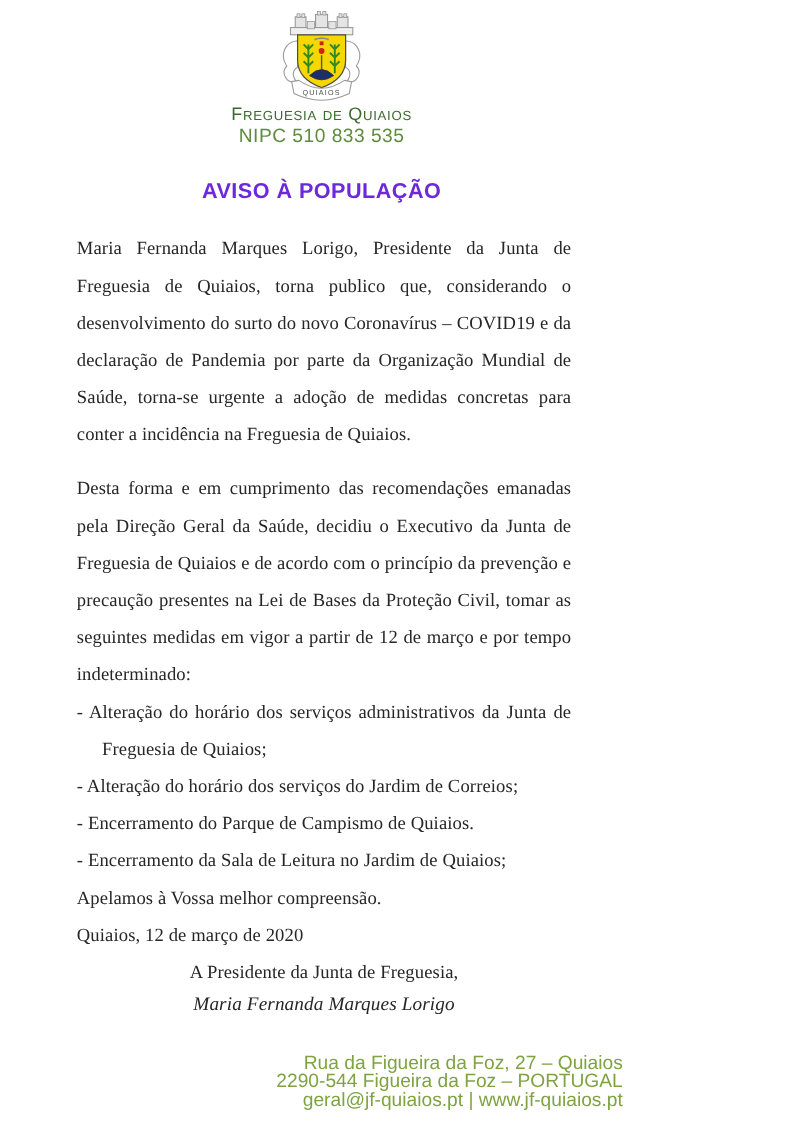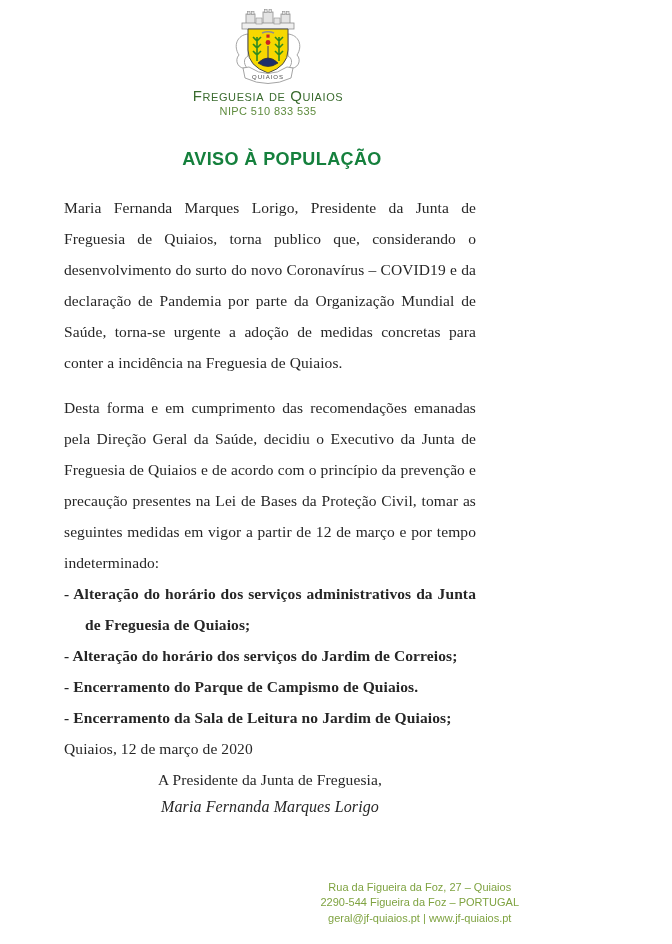"NIPC 510 833 535" .nipc { font-size: 11px -> 16px }
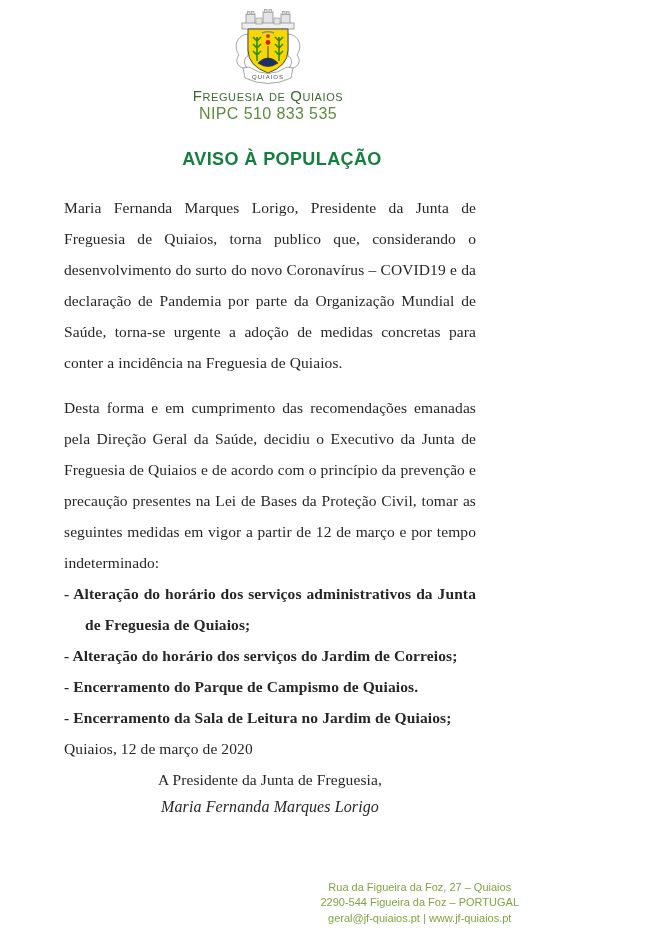"AVISO À POPULAÇÃO" .notice-title { color: #15803d -> #6d28d9; margin-left: 14px -> none }
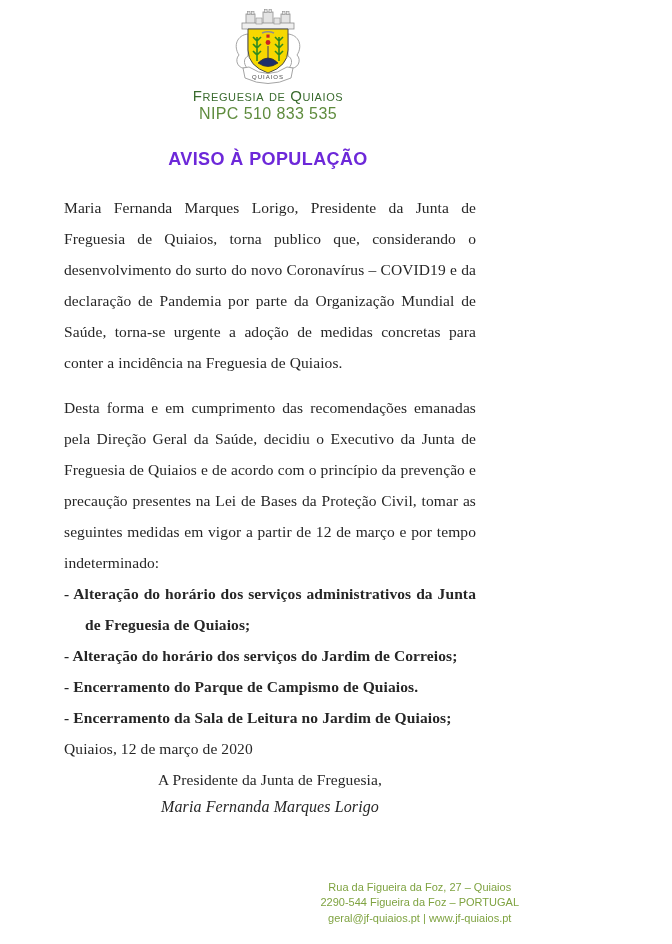"Alteração do horário dos serviços" ul.measures li { font-weight: bold -> none }
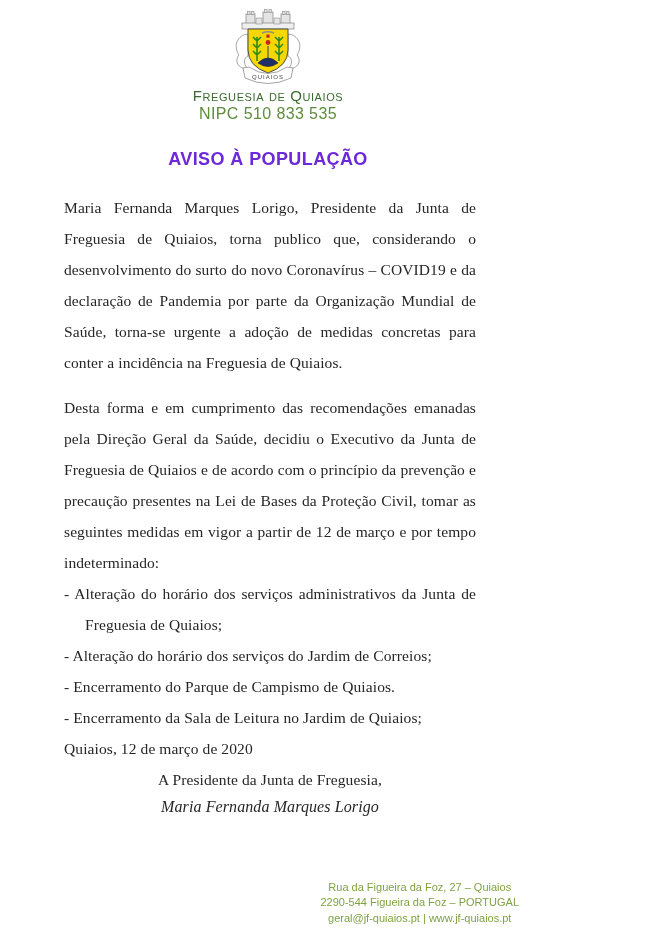"Apelamos à Vossa melhor compreensão." p.closing { html: none -> <p>Apelamos à Vossa melhor compreensão.</p> }
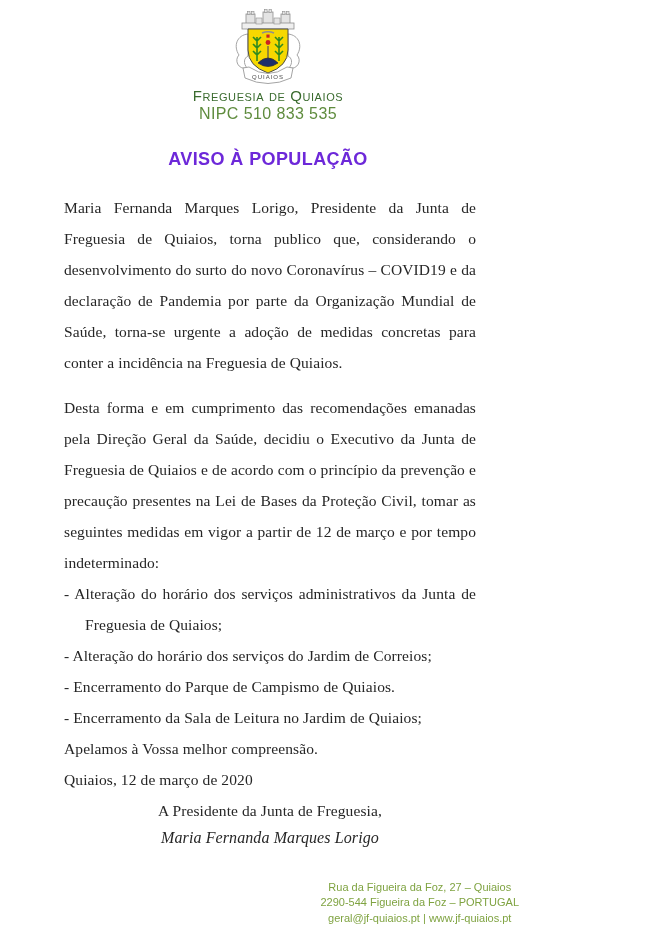"Rua da Figueira da Foz," .footer { font-size: 11px -> 16px; text-align: center -> right }
